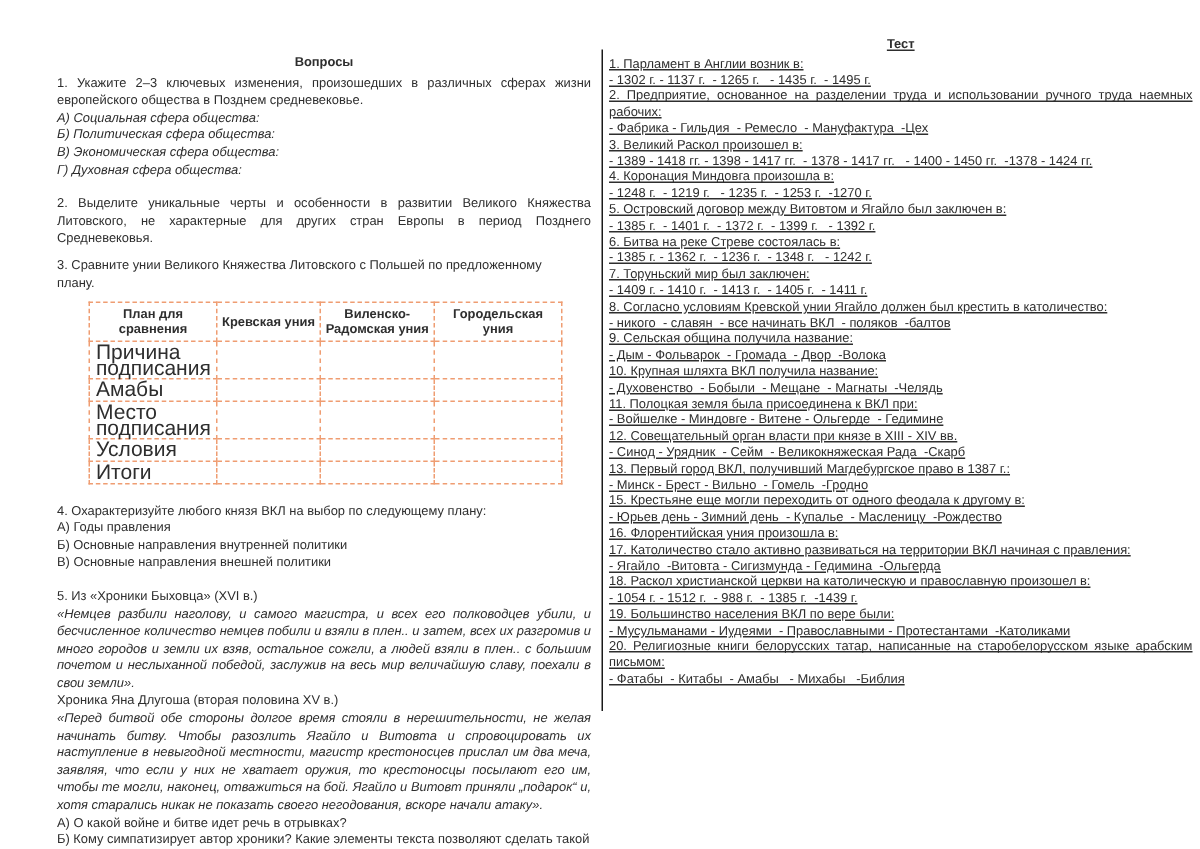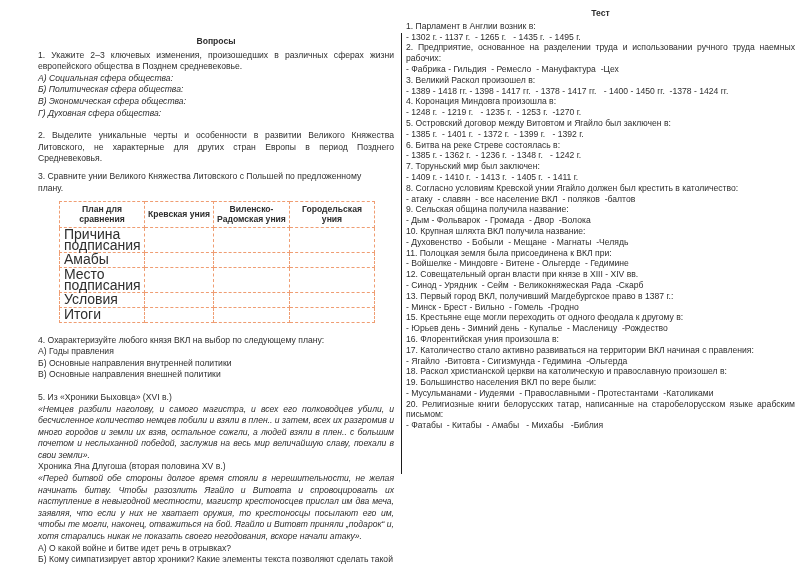"Тест" .col-right { text-decoration: none -> underline; top: 8px -> 24px }
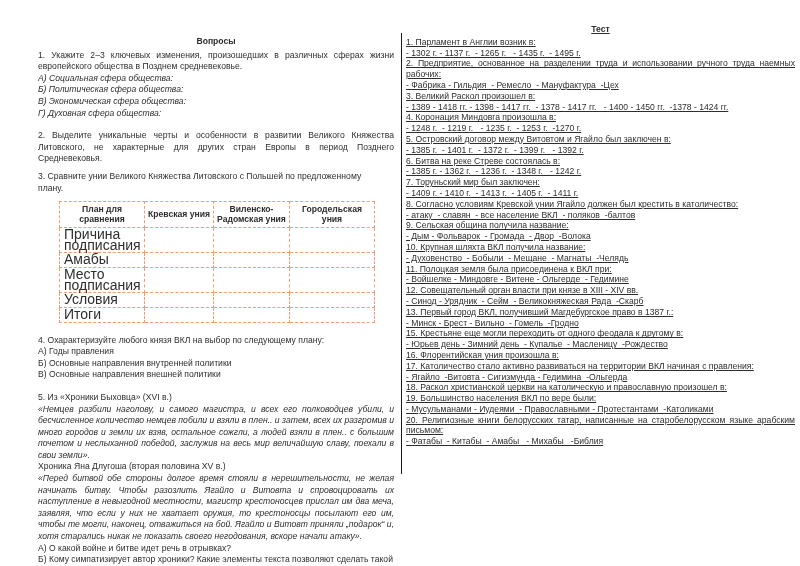"- атаку - славян -" div.a { text: атаку  - славян  - все население -> никого  - славян  - все начинать }
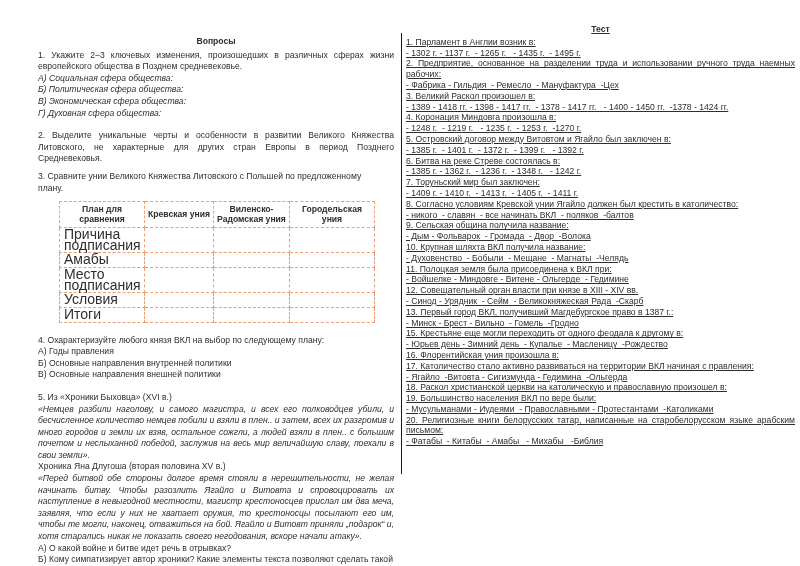"- 1054 г. - 1512" div.a { html: none -> <div>- 1054 г. - 1512 г. - 988 г. - 1385 г. -1439 г.</div> }
